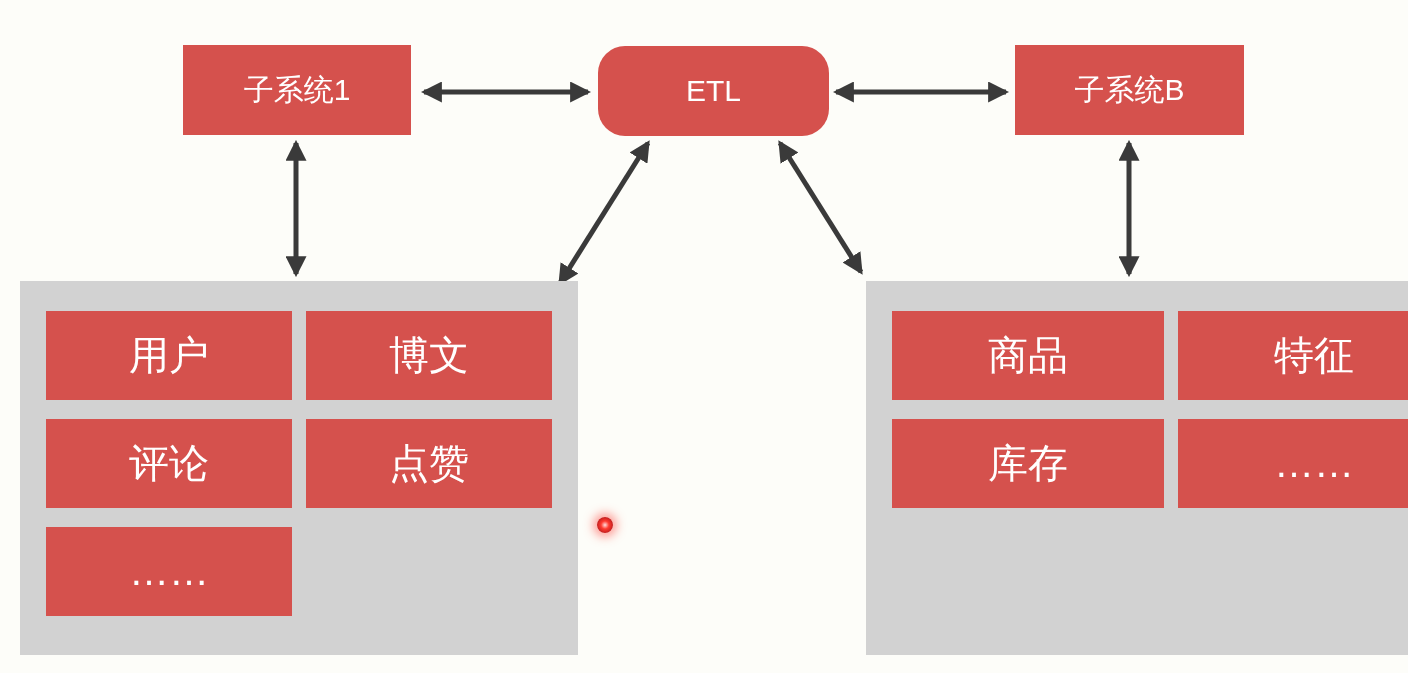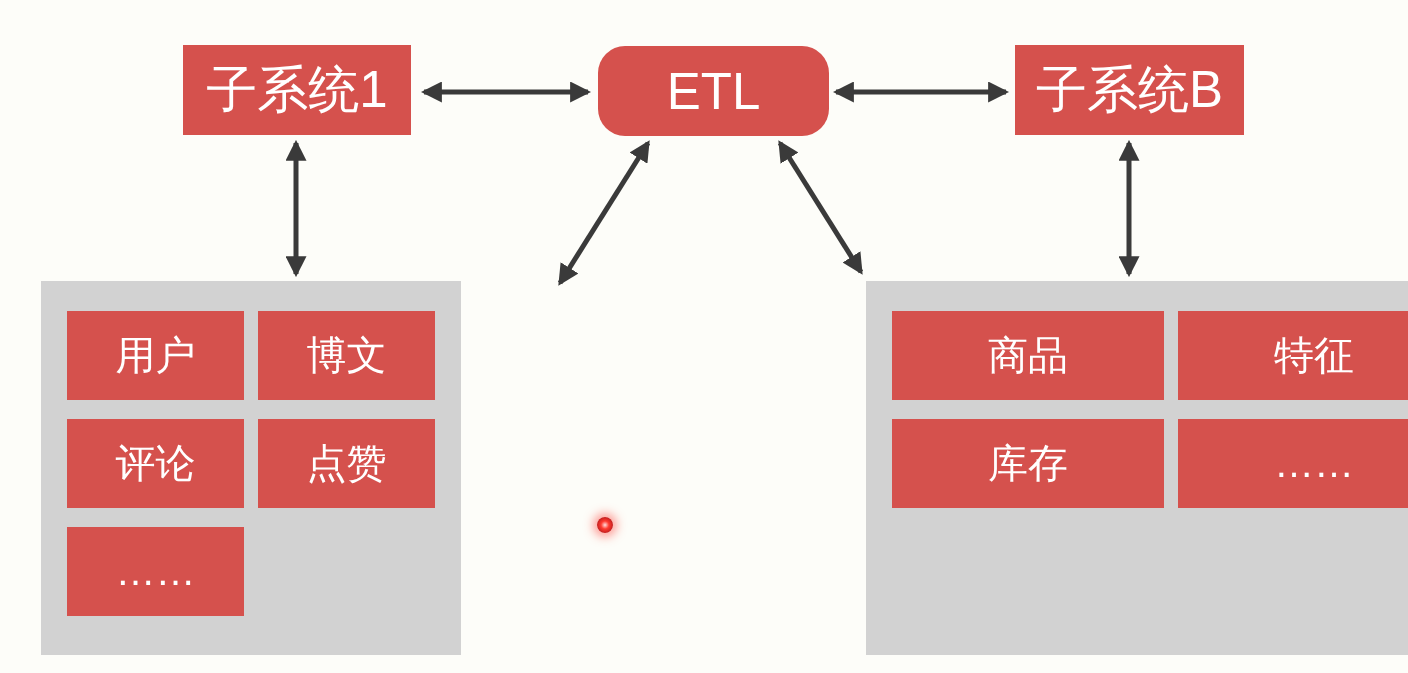"子系统1" .node { font-size: 51px -> 30px }
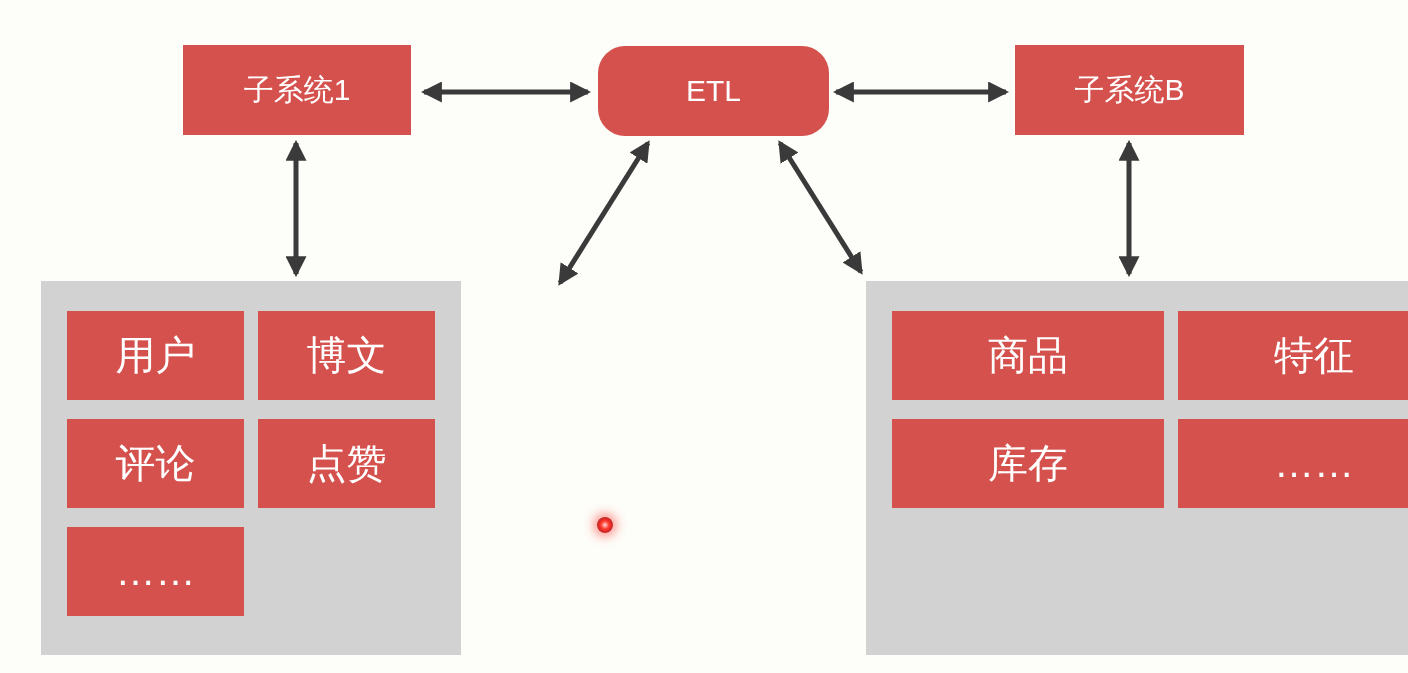"用户" #group-left { left: 41px -> 20px; width: 420px -> 558px }
